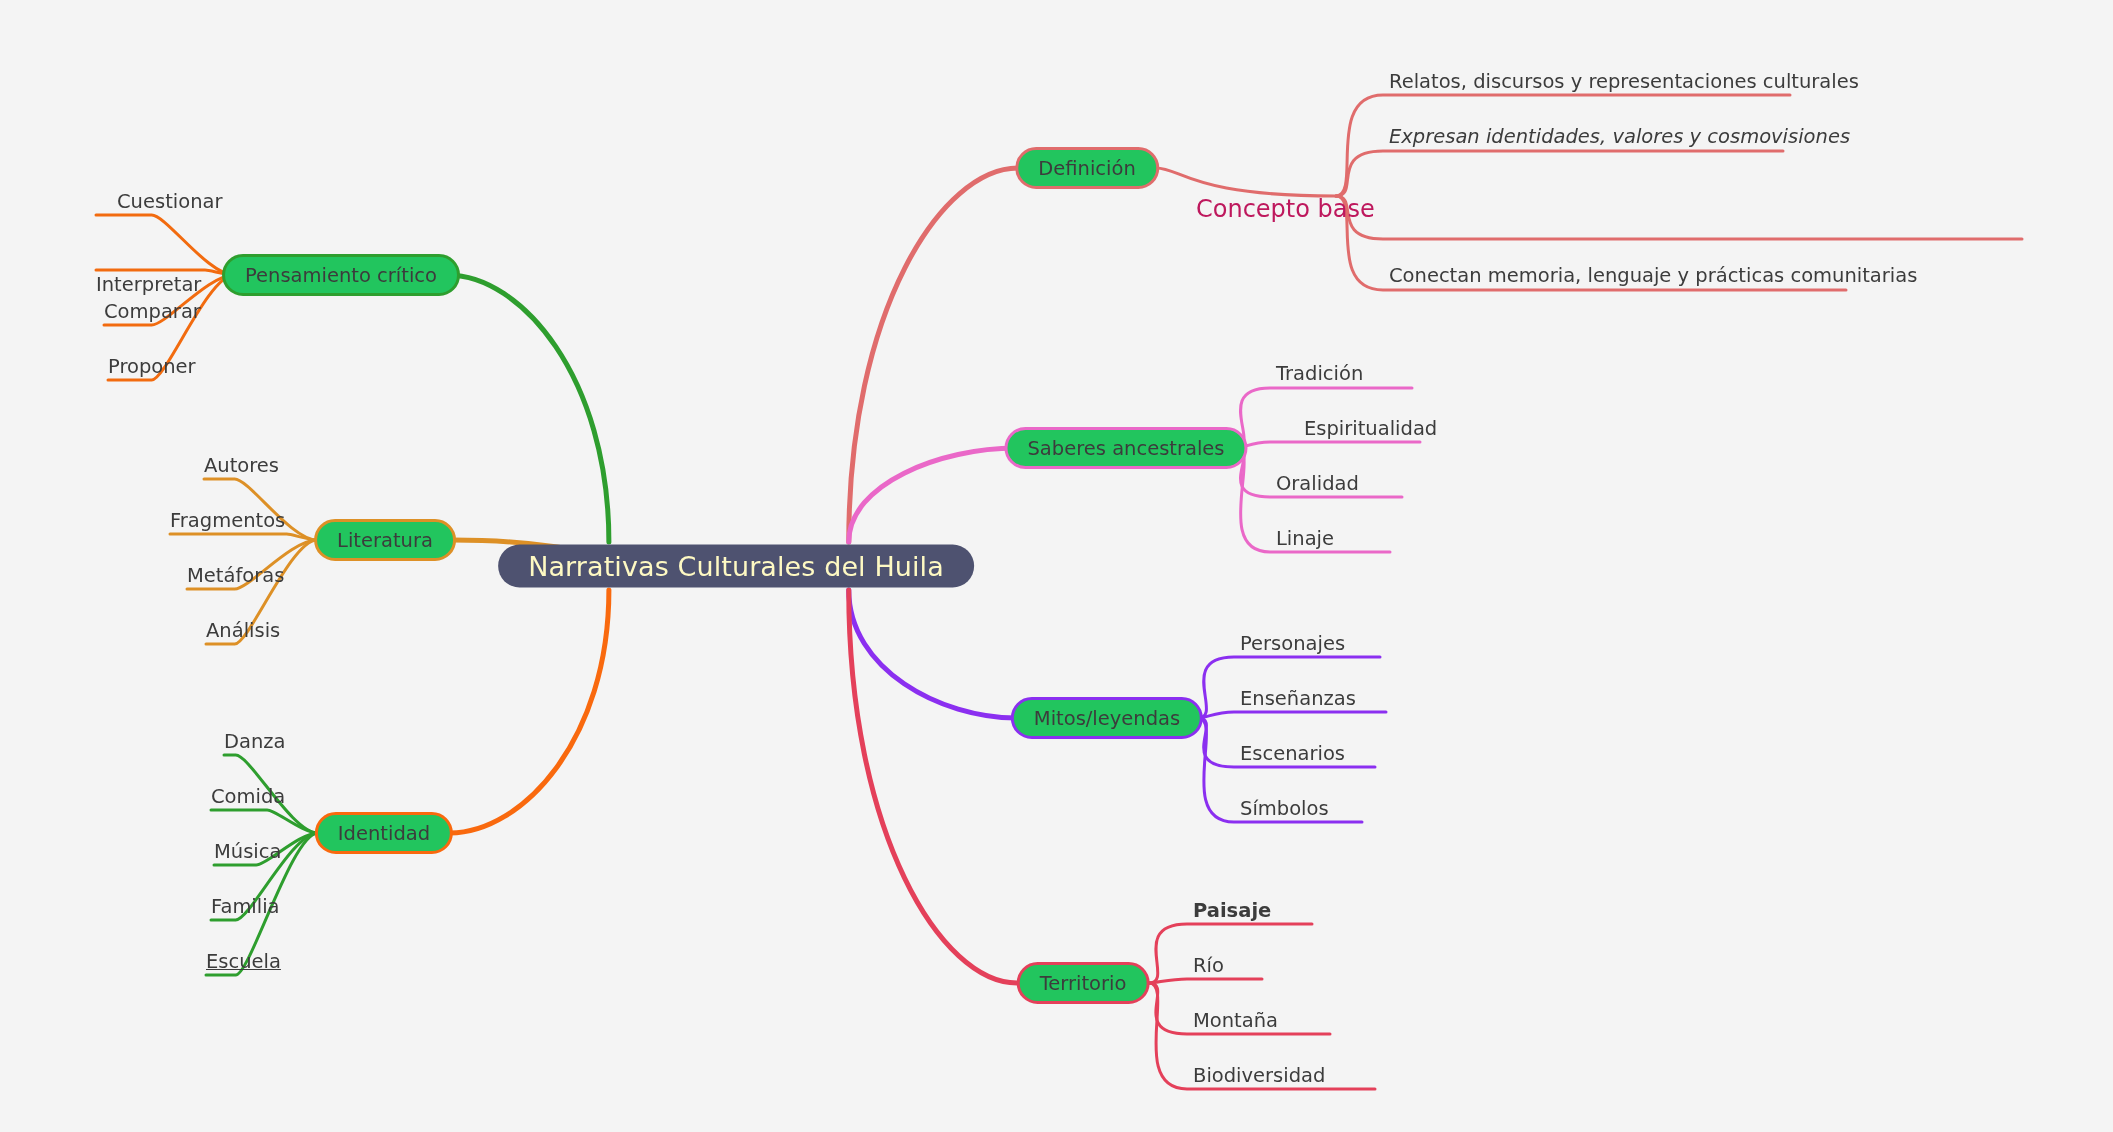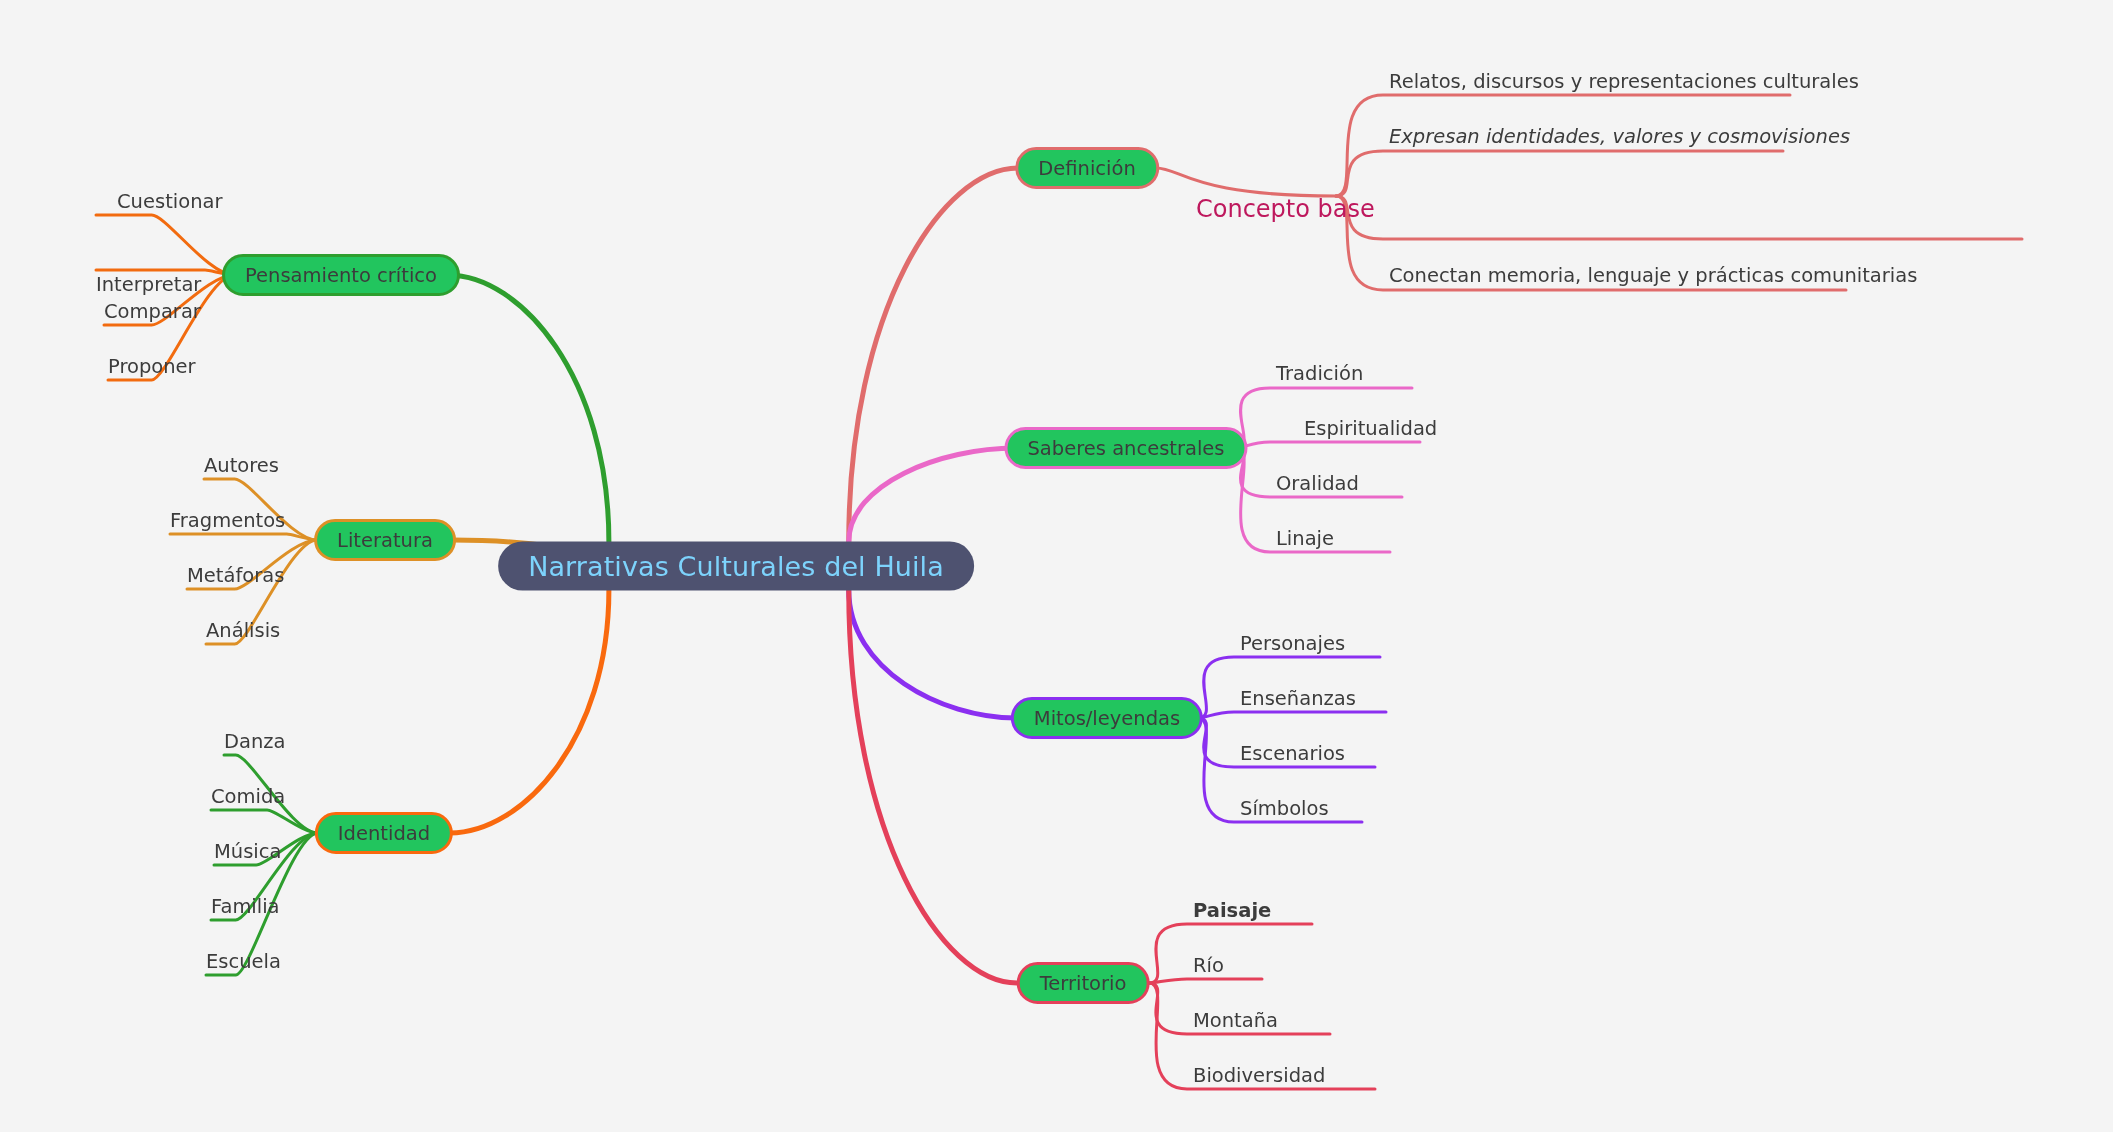"Narrativas Culturales del Huila" .root-node { color: #7dd3fc -> #fef9c3; height: 49px -> 43px }
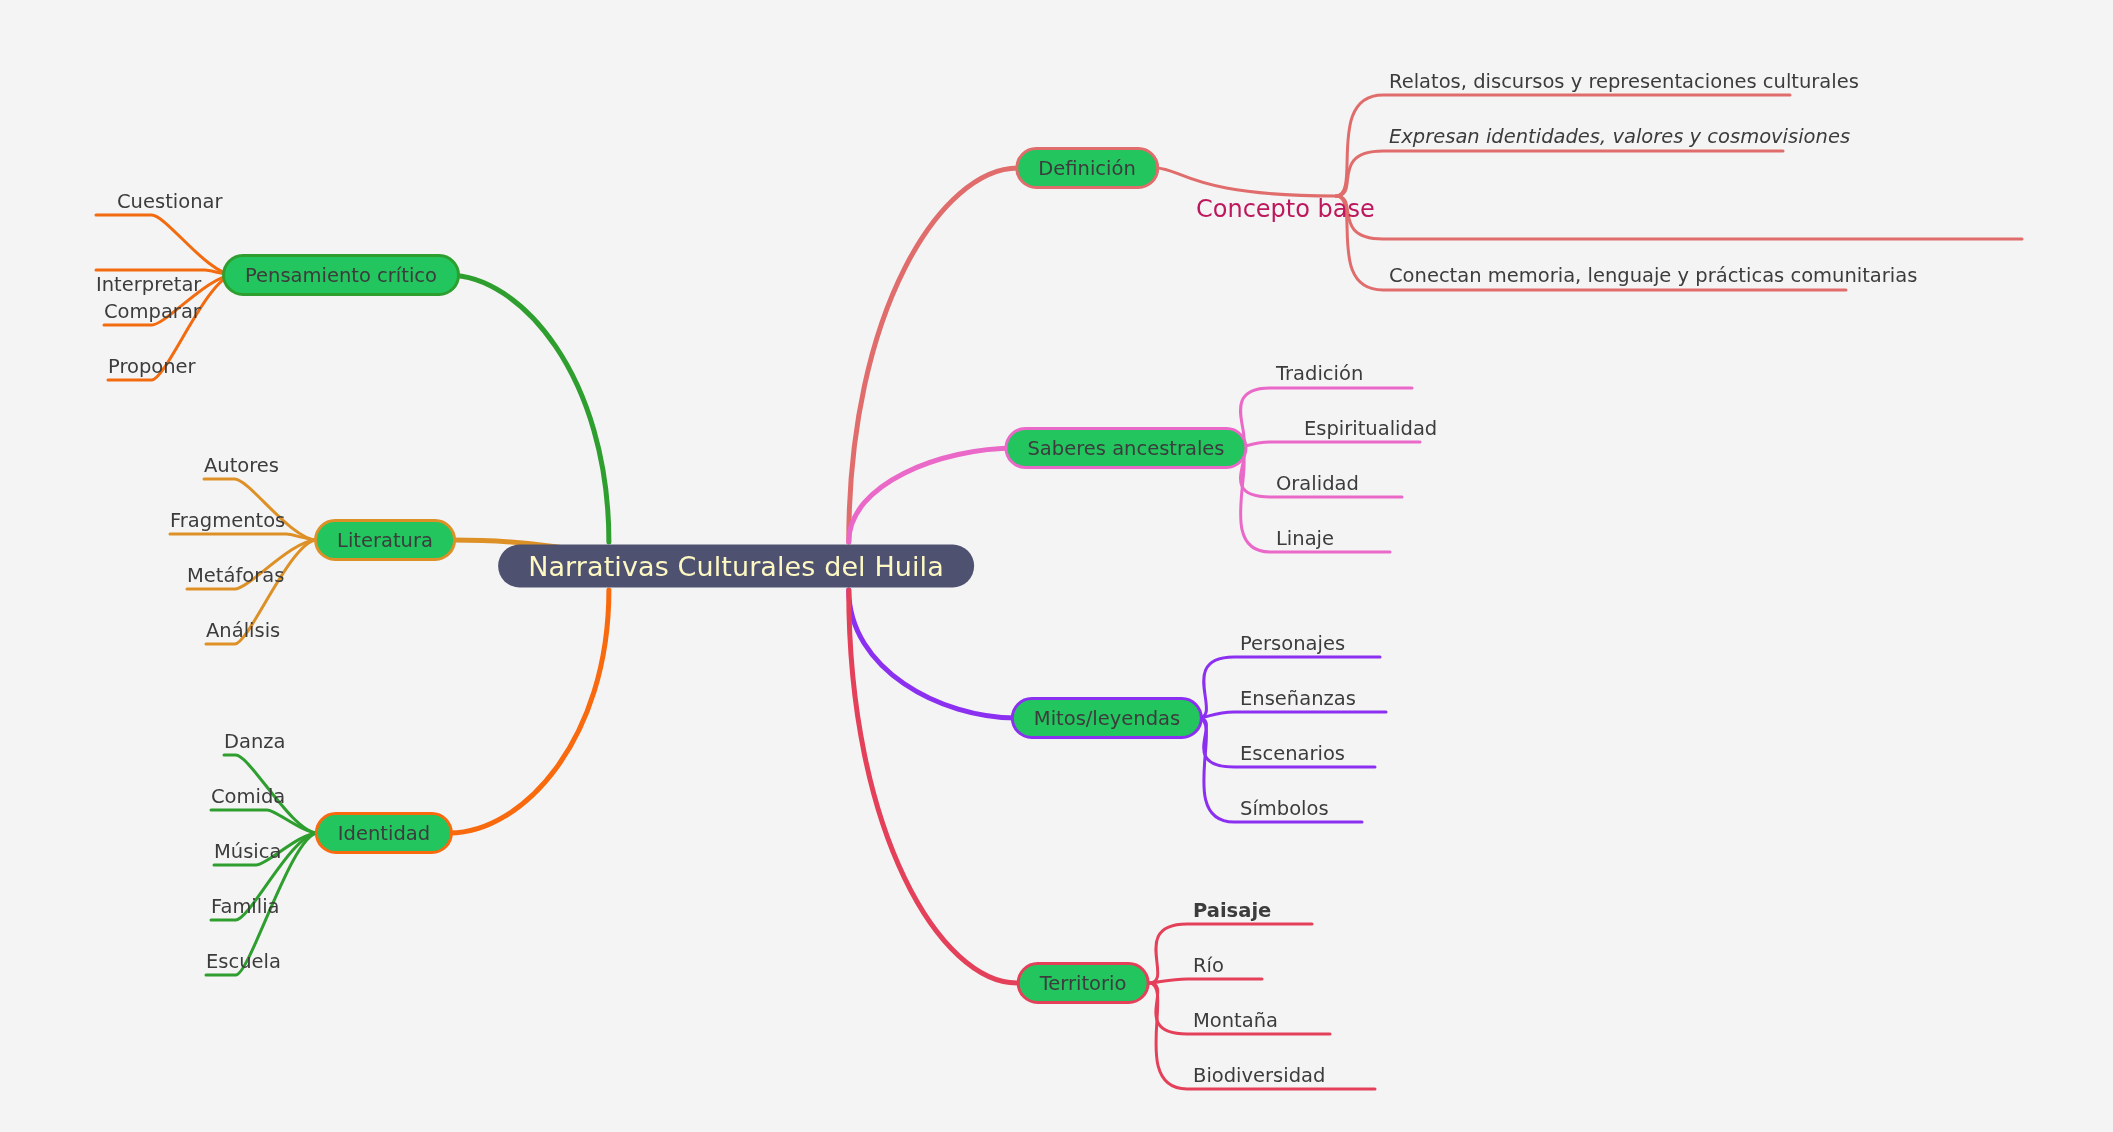"Escuela" div.node { text-decoration: none -> underline }
